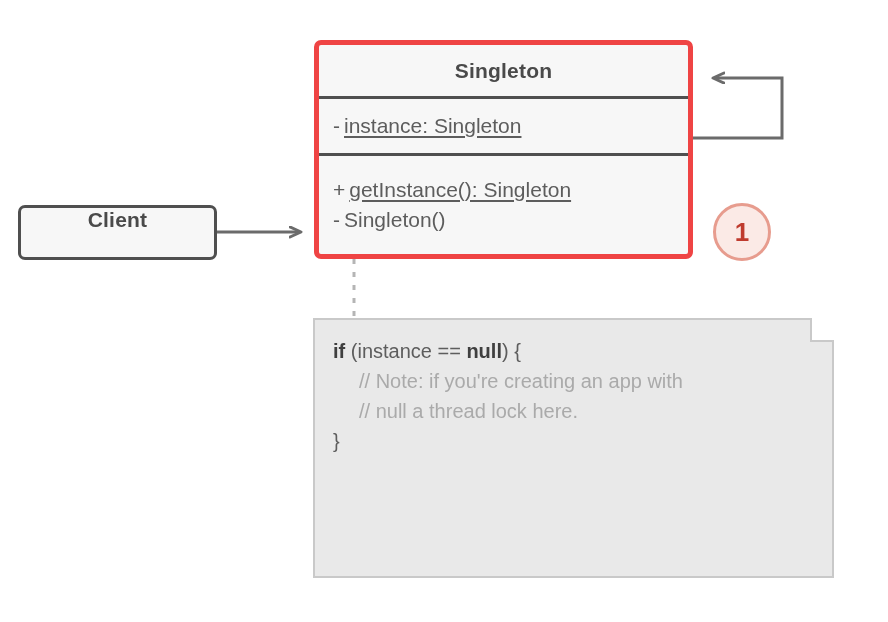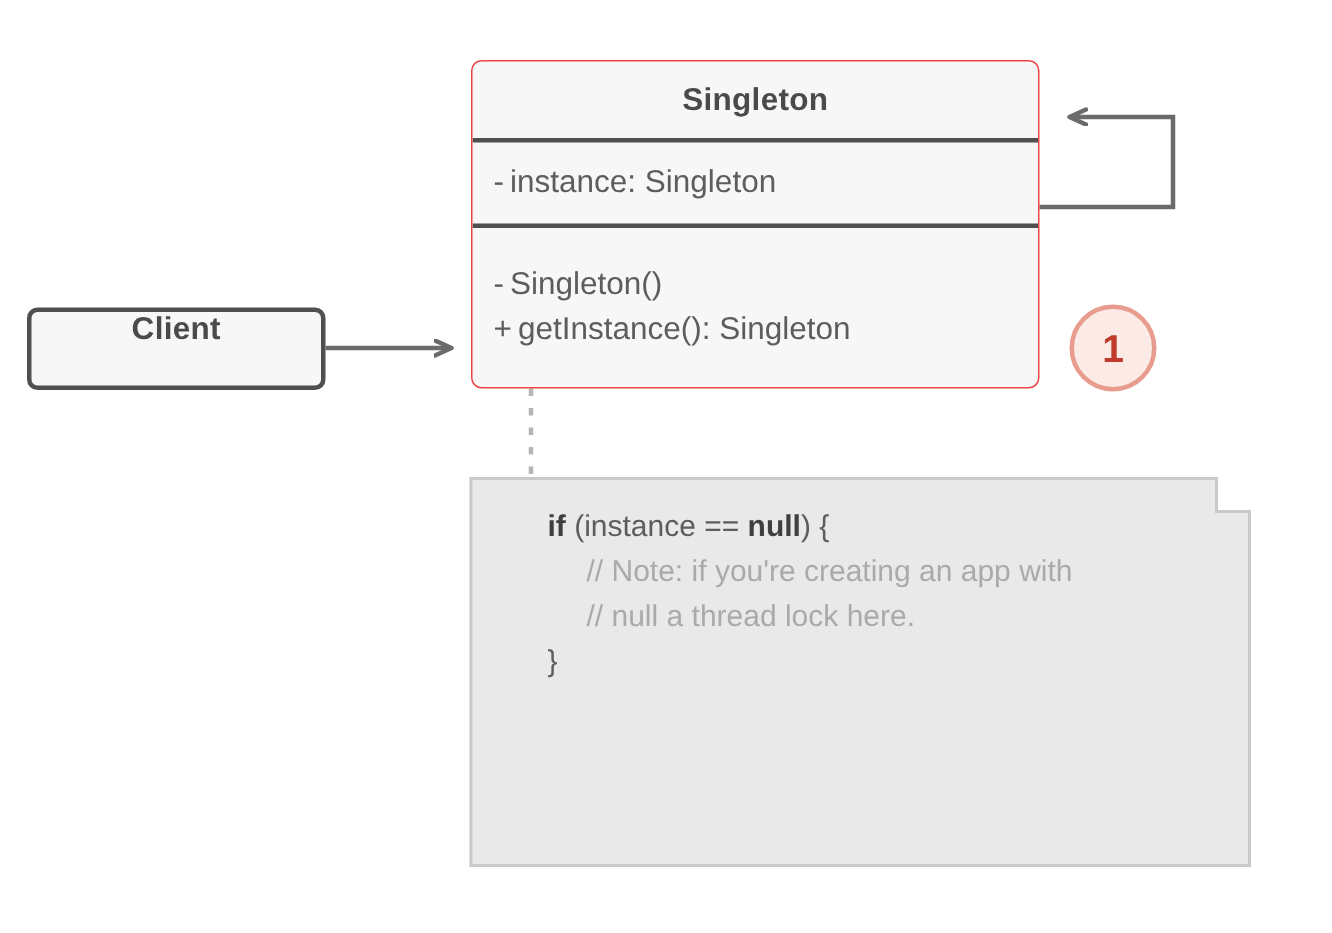"Singleton" #class-box { border: 1px solid #ef4444 -> 5px solid #ef4444 }
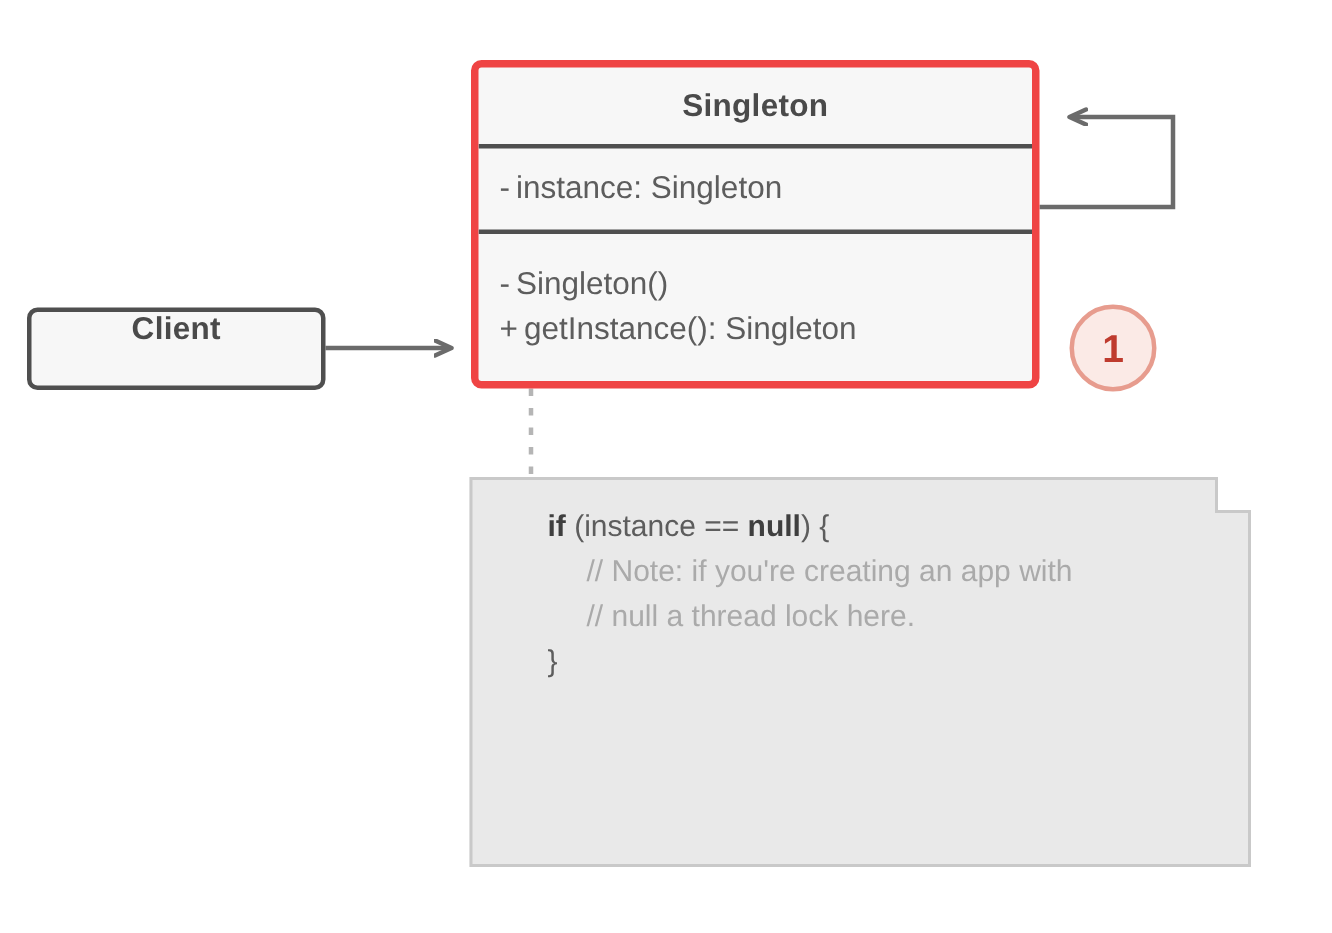"instance: Singleton" .member .static-name { text-decoration: none -> underline }
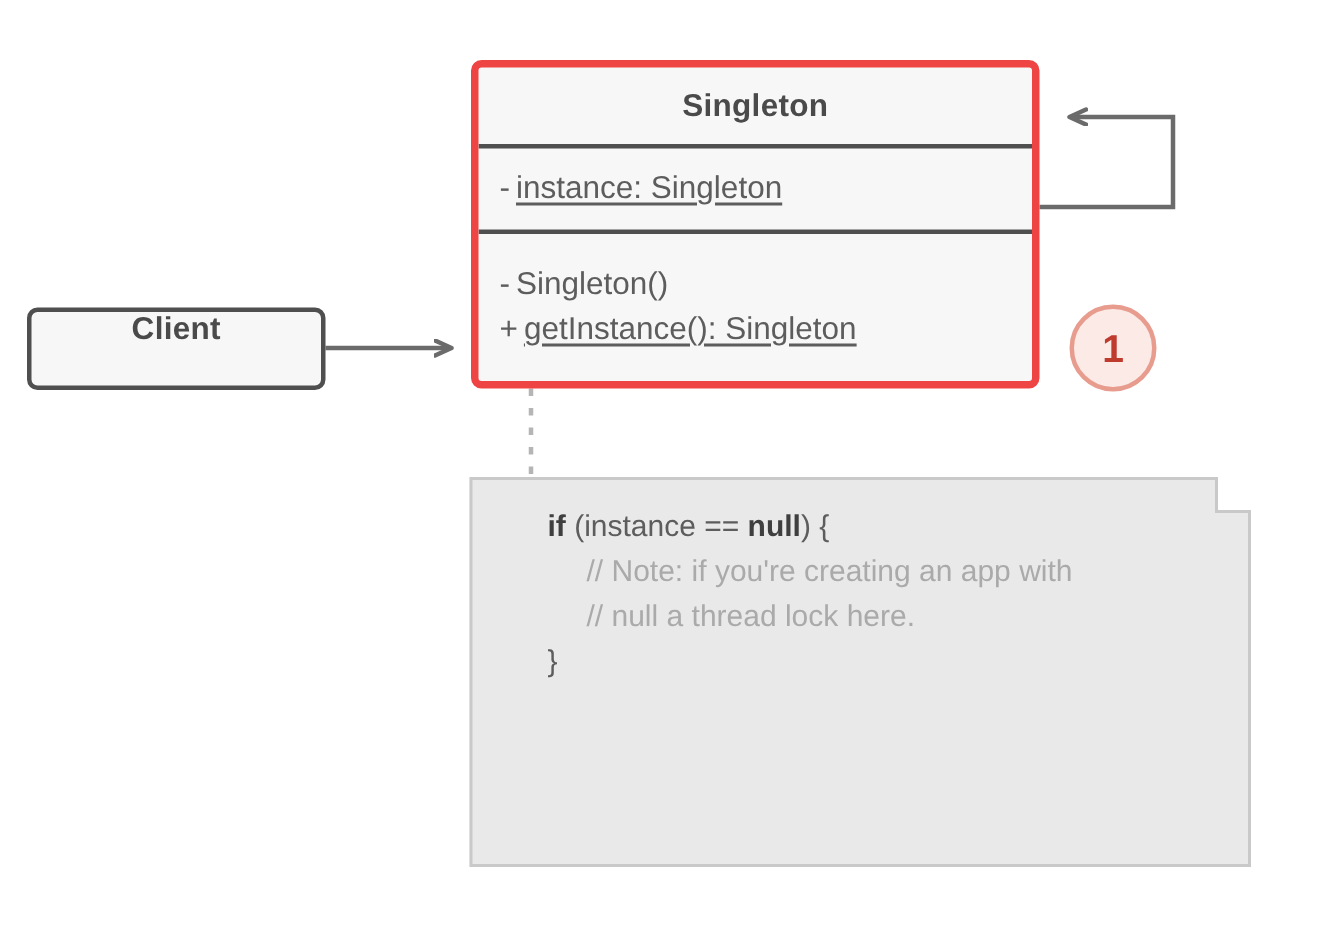"- Singleton()" div.member { order: before "+ getInstance(): Singleton" -> after "+ getInstance(): Singleton" }
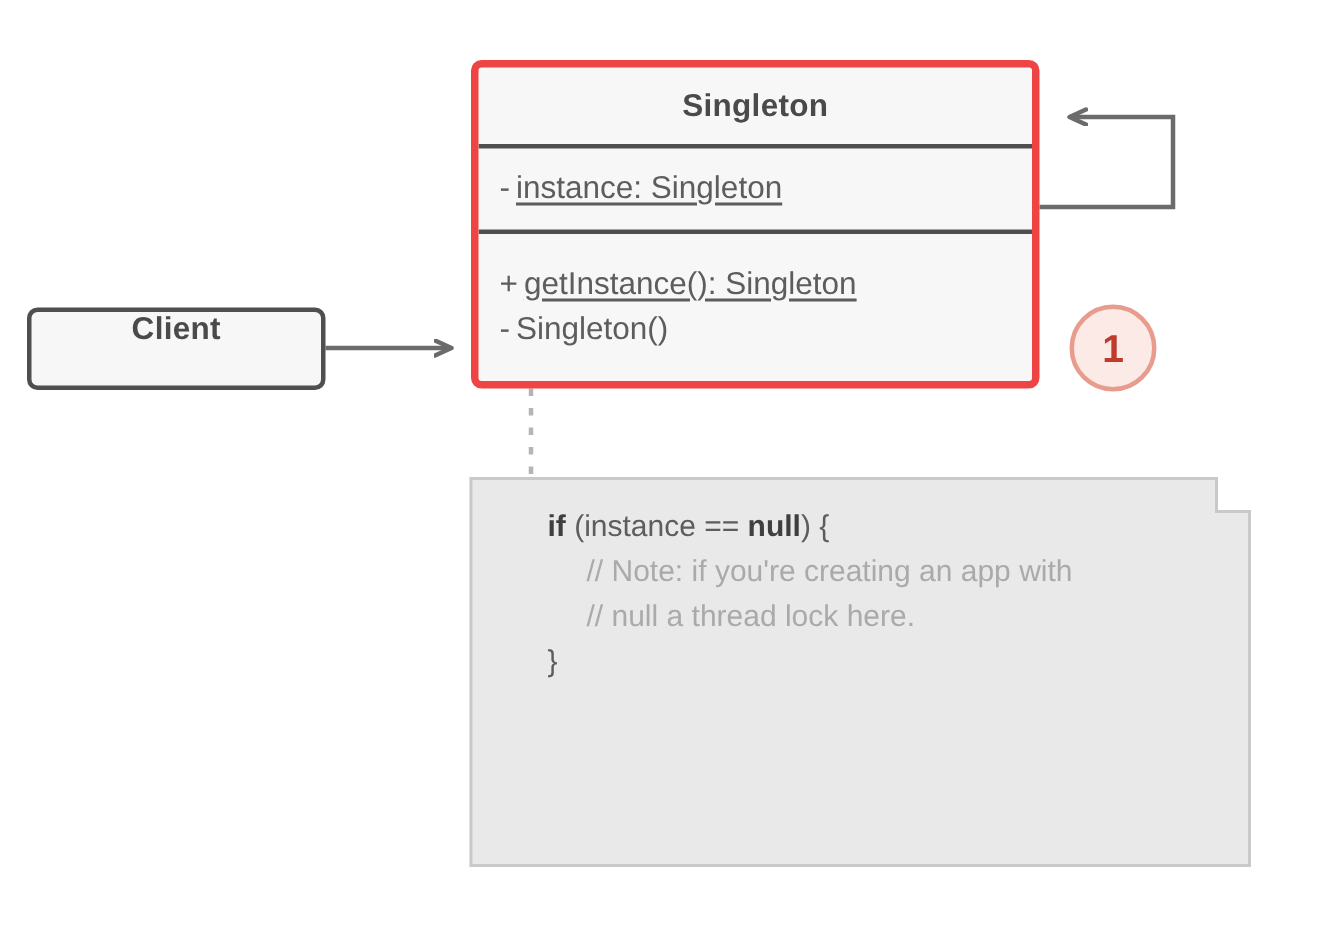"if (instance == null) {" .code-line { margin-left: 32px -> none }
